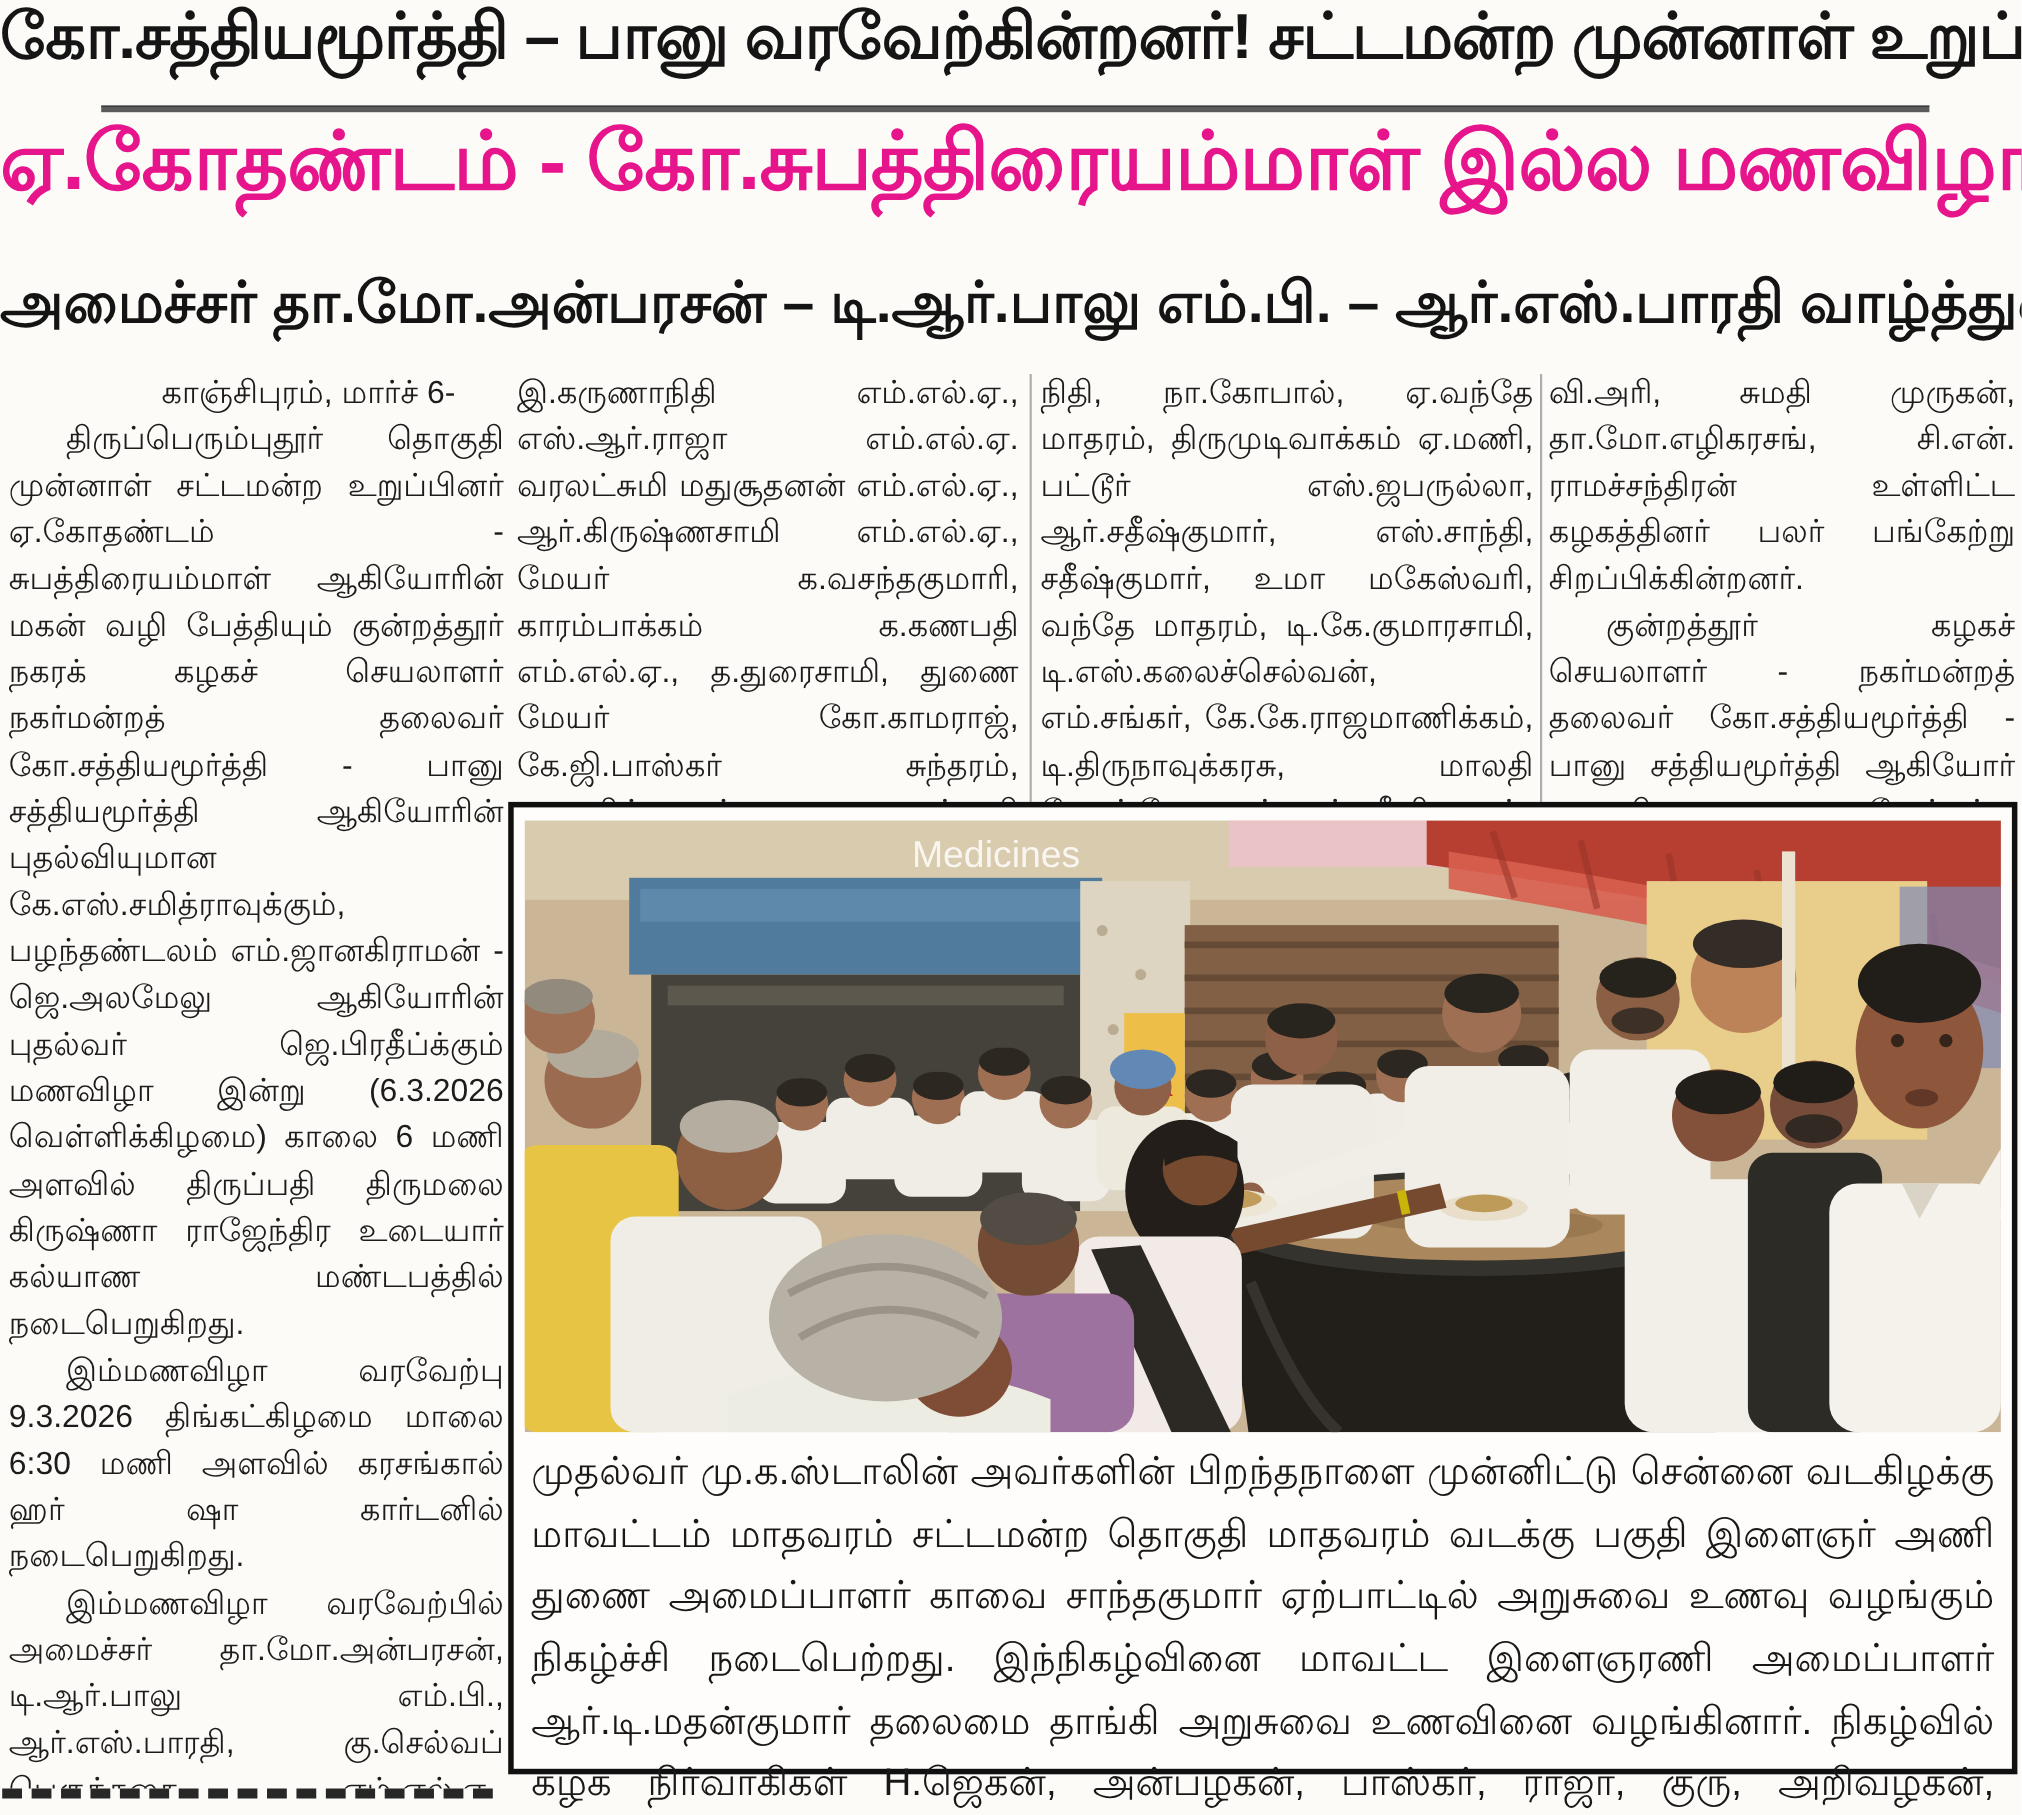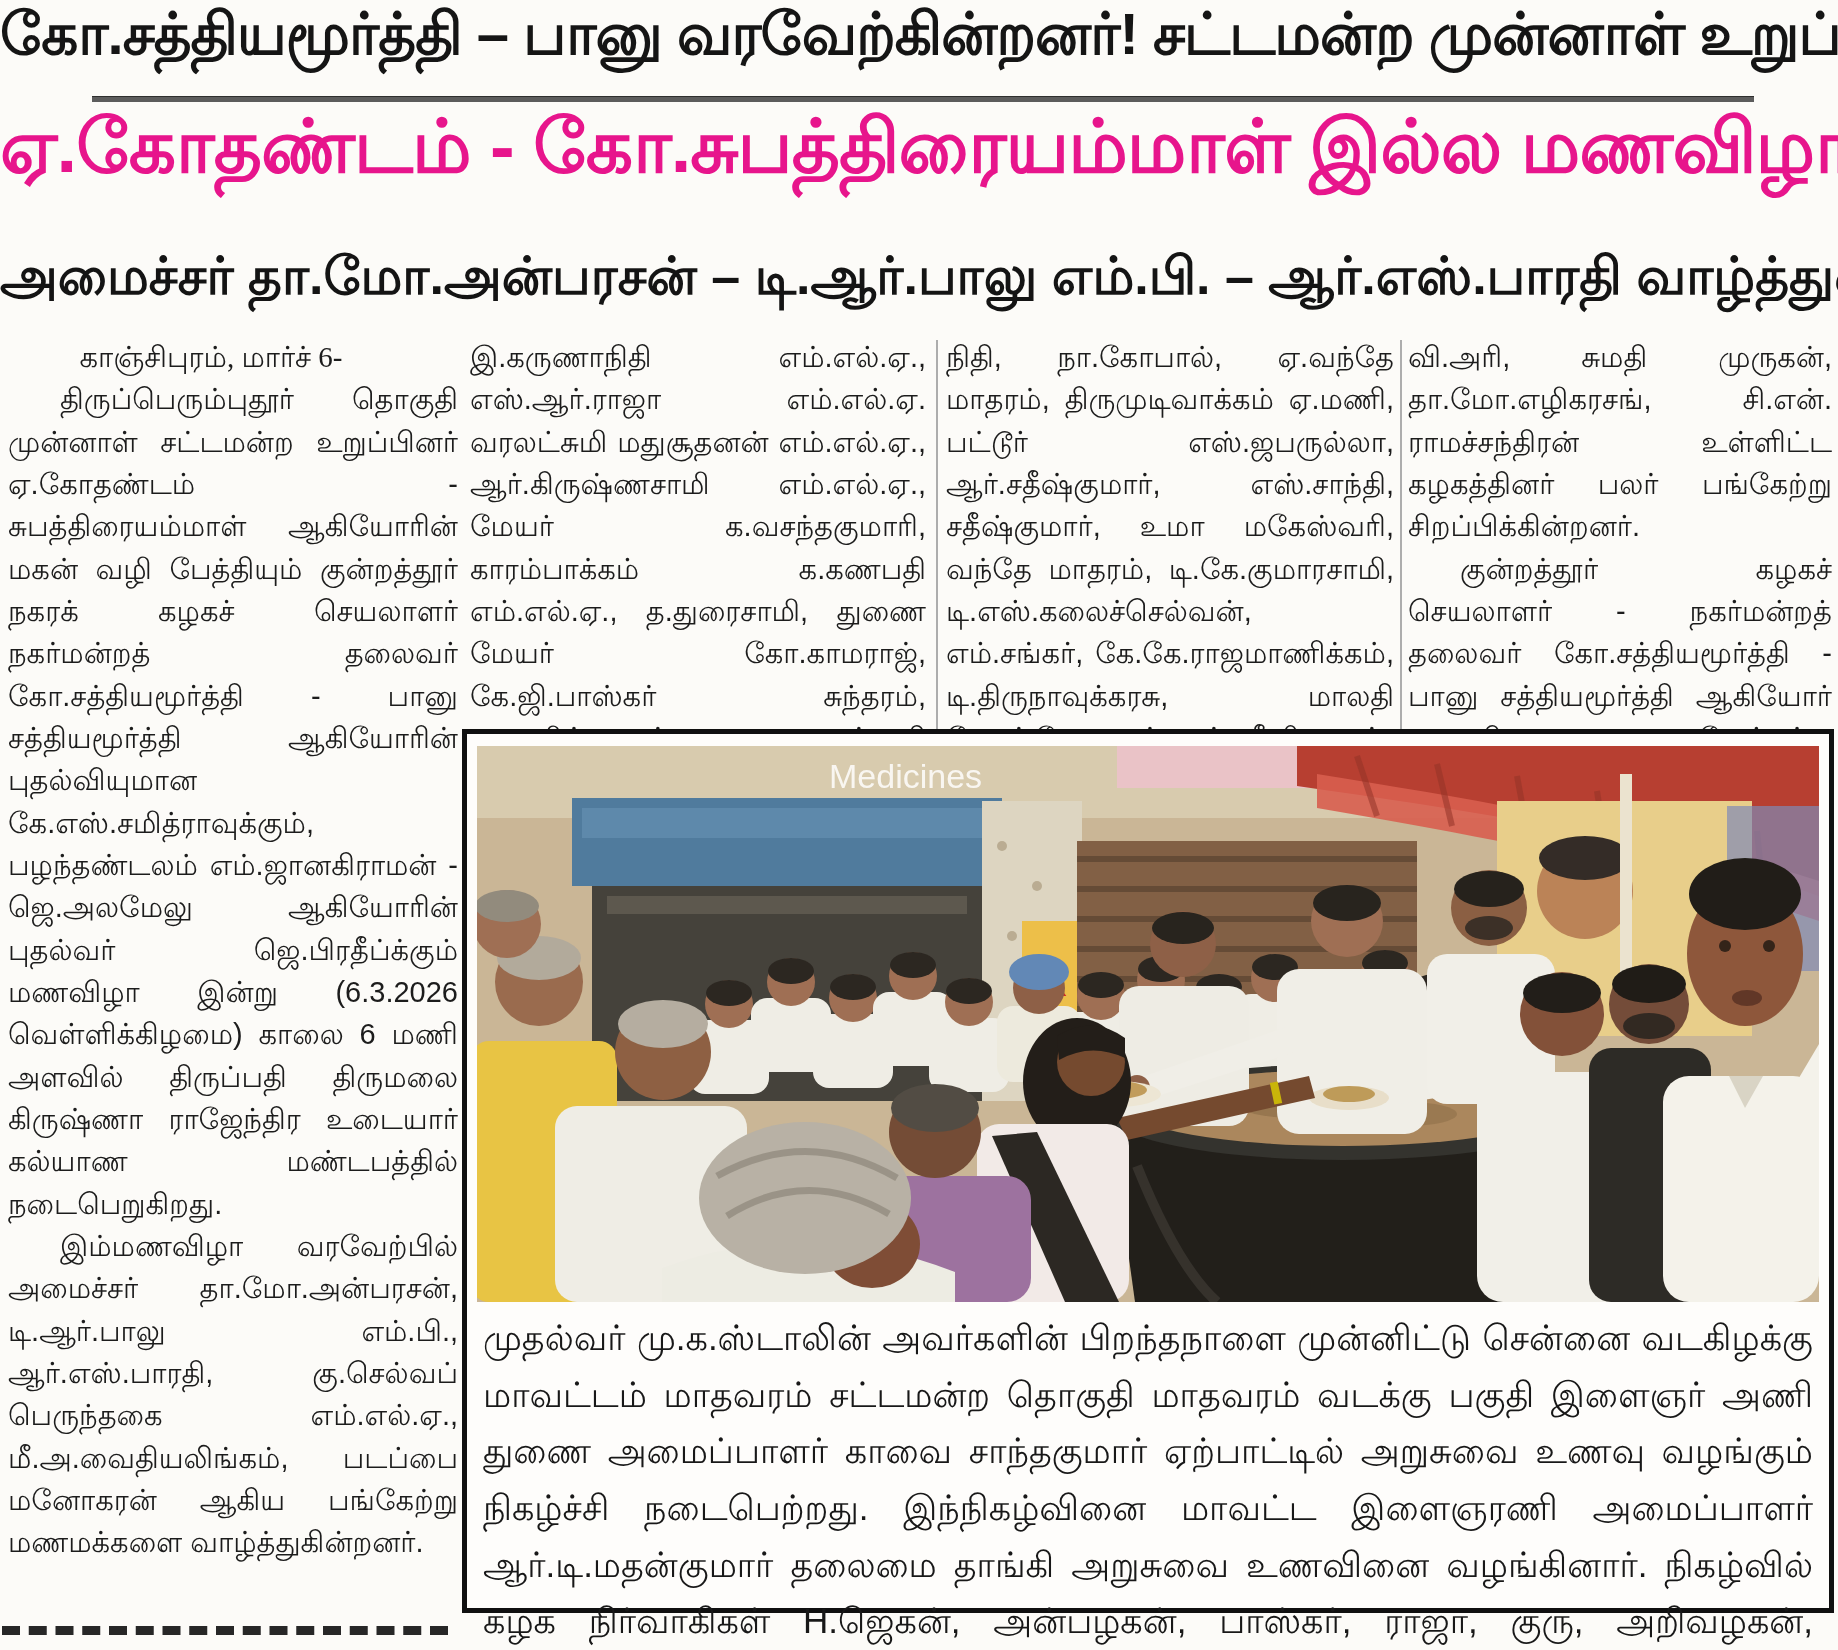"காஞ்சிபுரம், மார்ச் 6-" .dateline { font-family: Liberation Serif, serif -> none; text-align: center -> right }
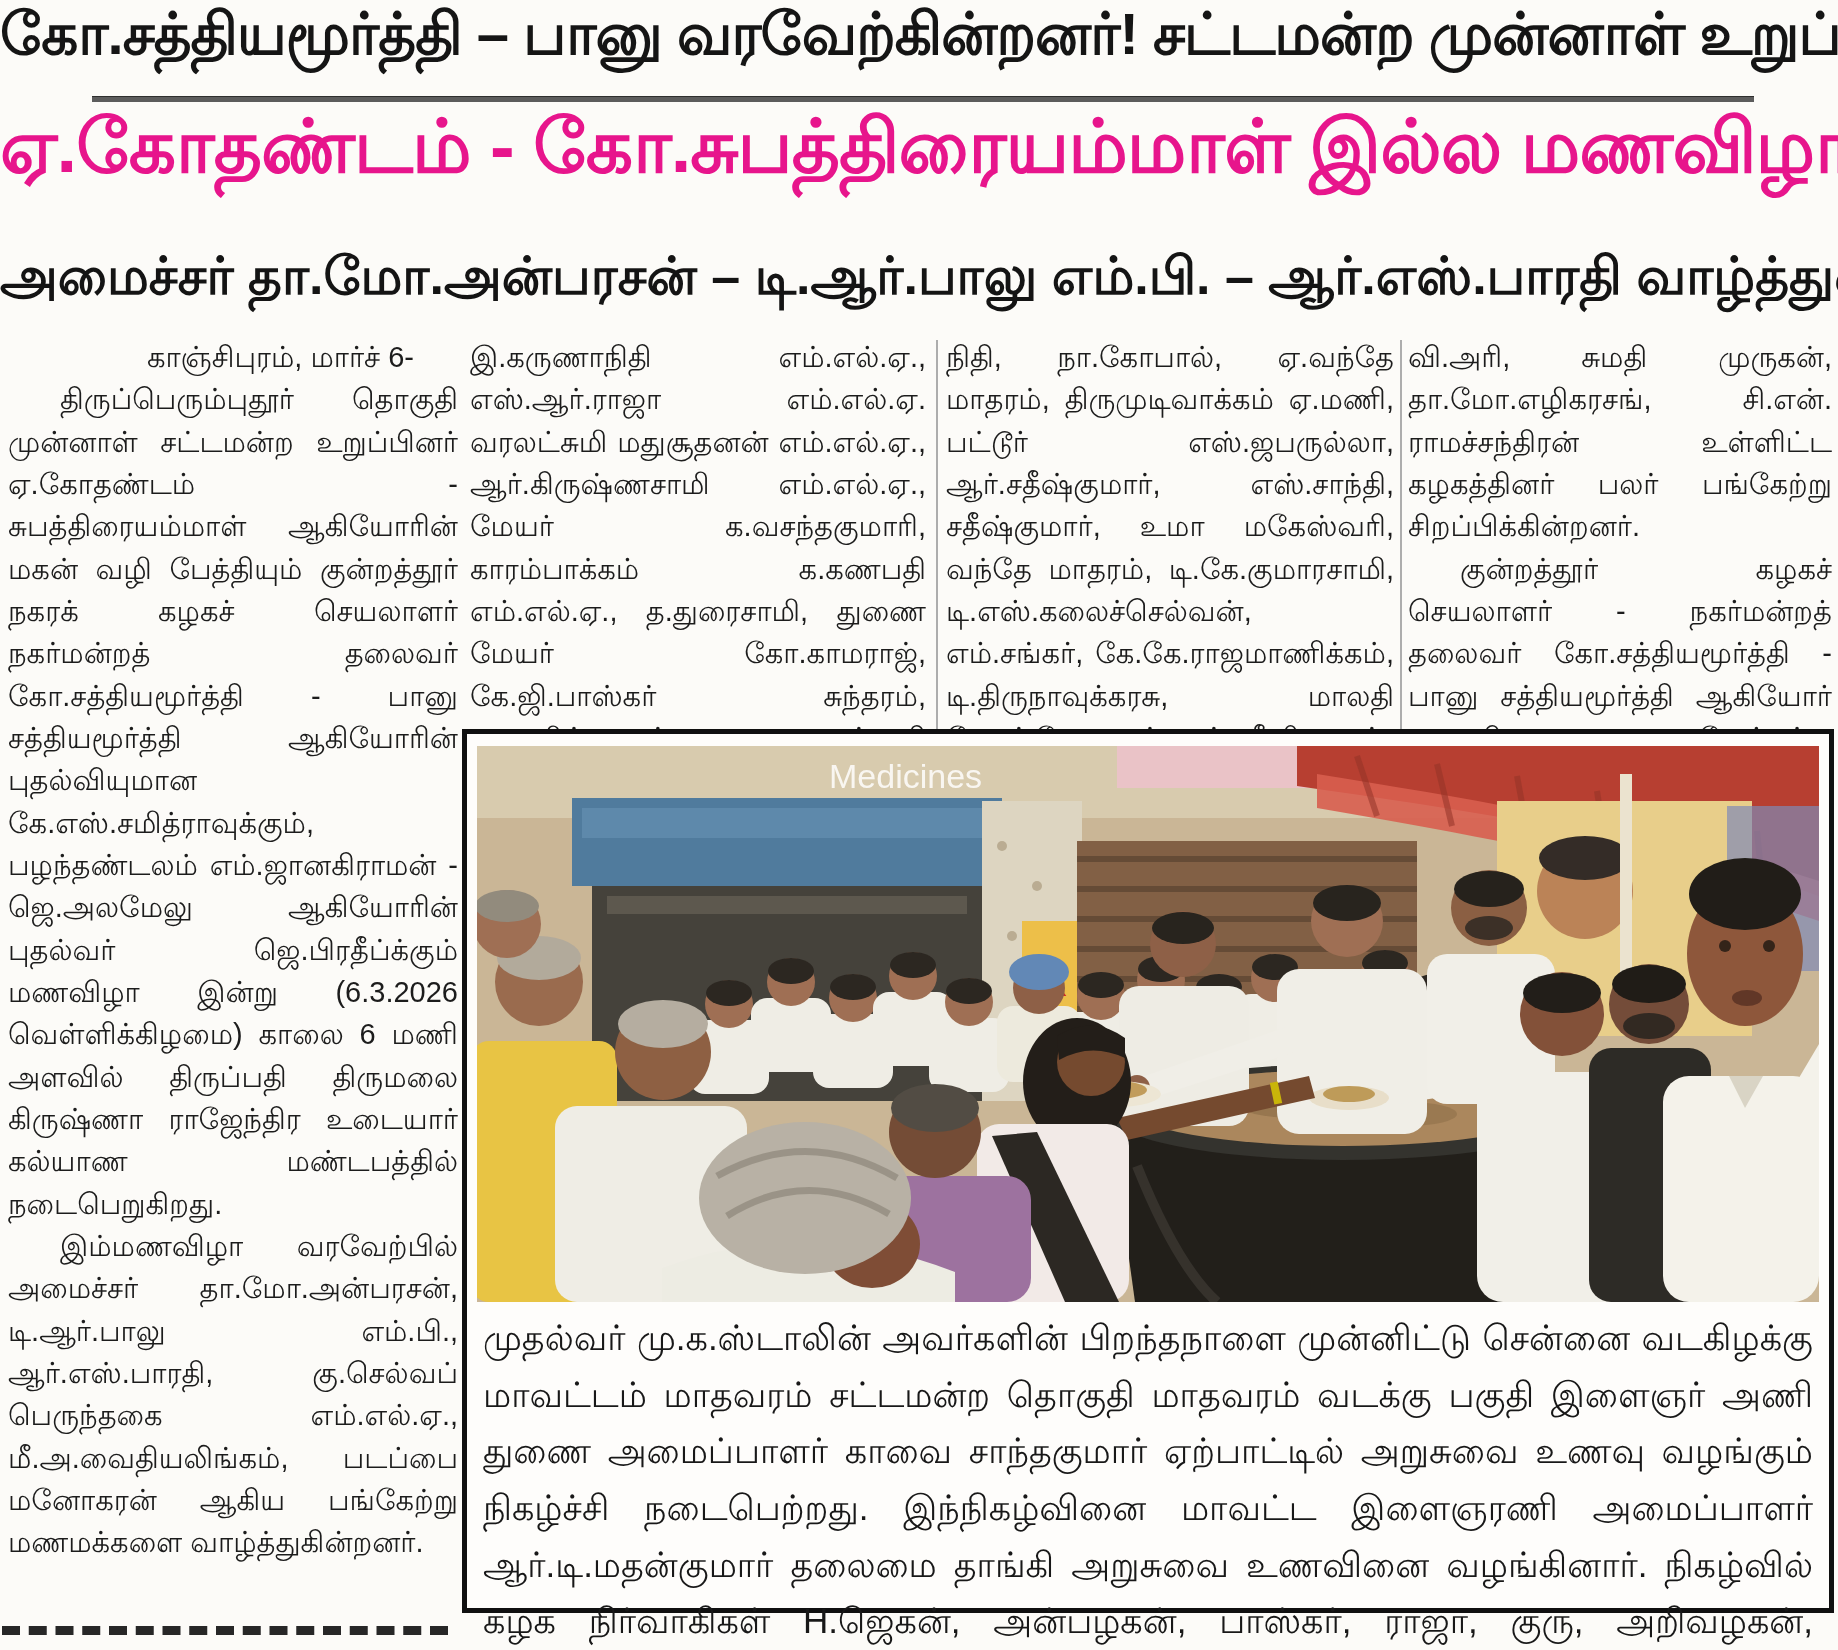"இம்மணவிழா வரவேற்பு 9.3.2026 திங்கட்கிழமை" p { html: none -> <p>இம்மணவிழா வரவேற்பு 9.3.2026 திங்கட்கிழமை மாலை 6:30 மணி அளவில் கரசங்கால் ஹர் ஷா கார்டனில் நடைபெறுகிறது.</p> }
